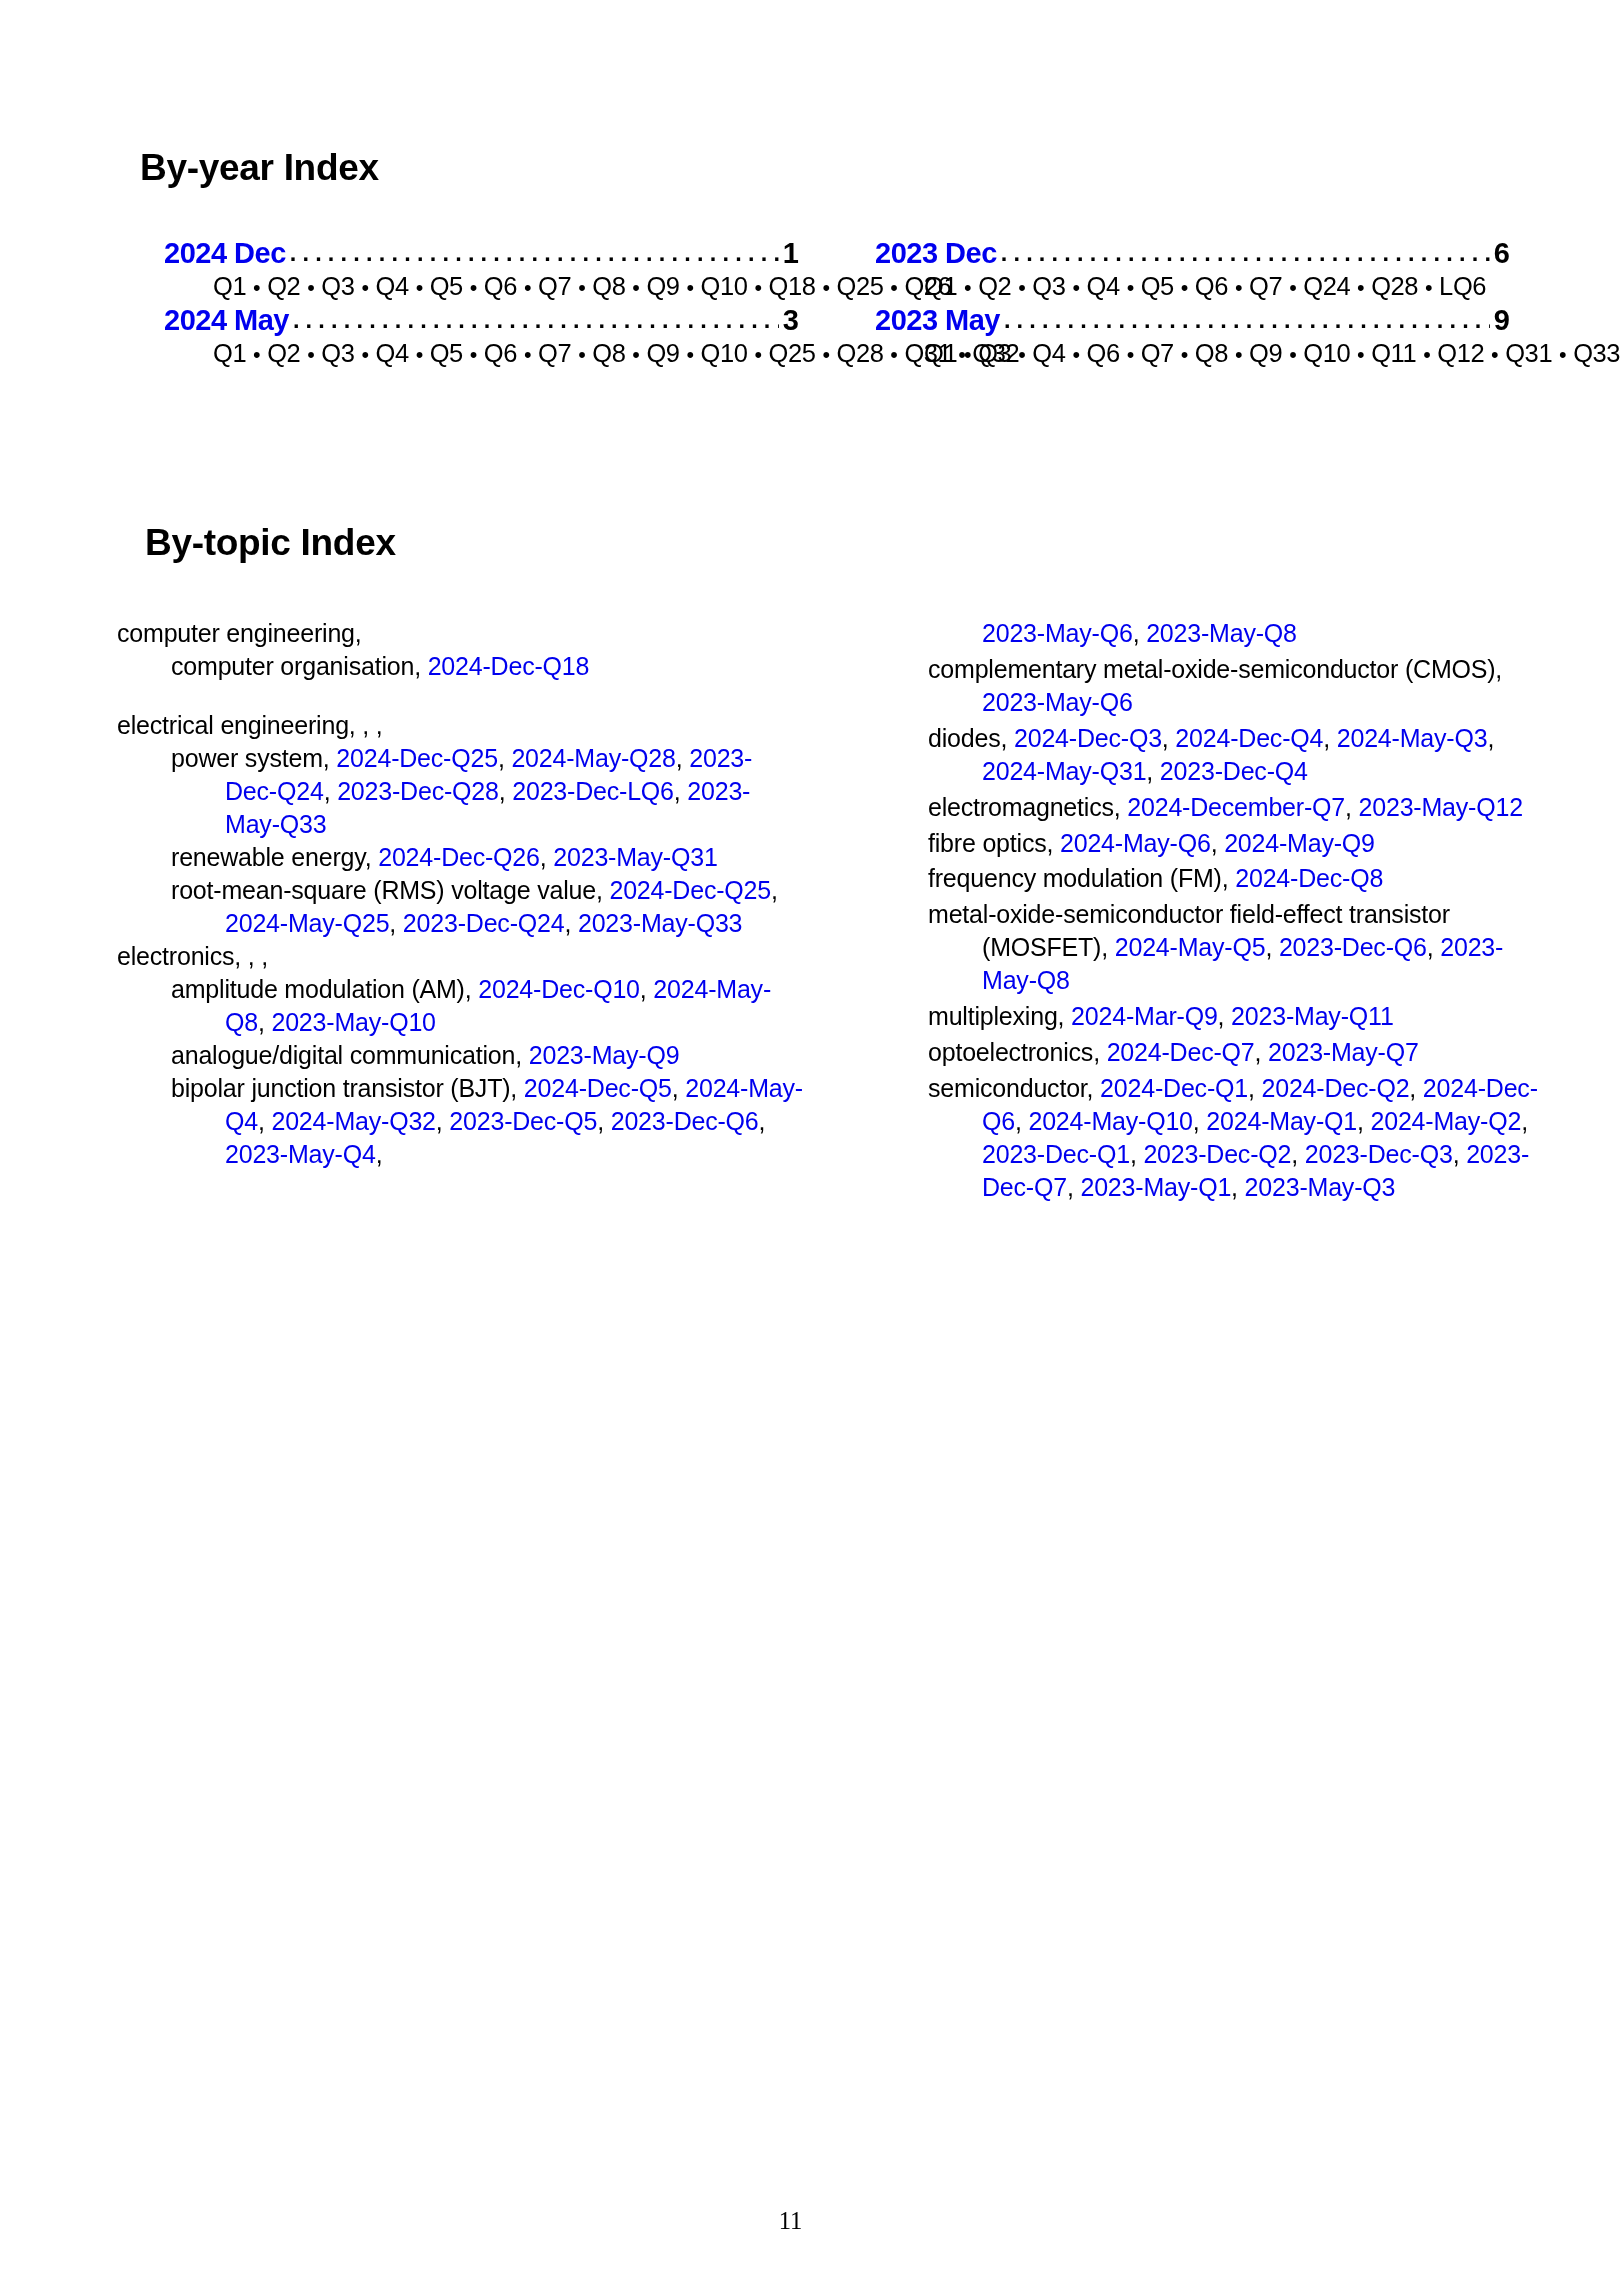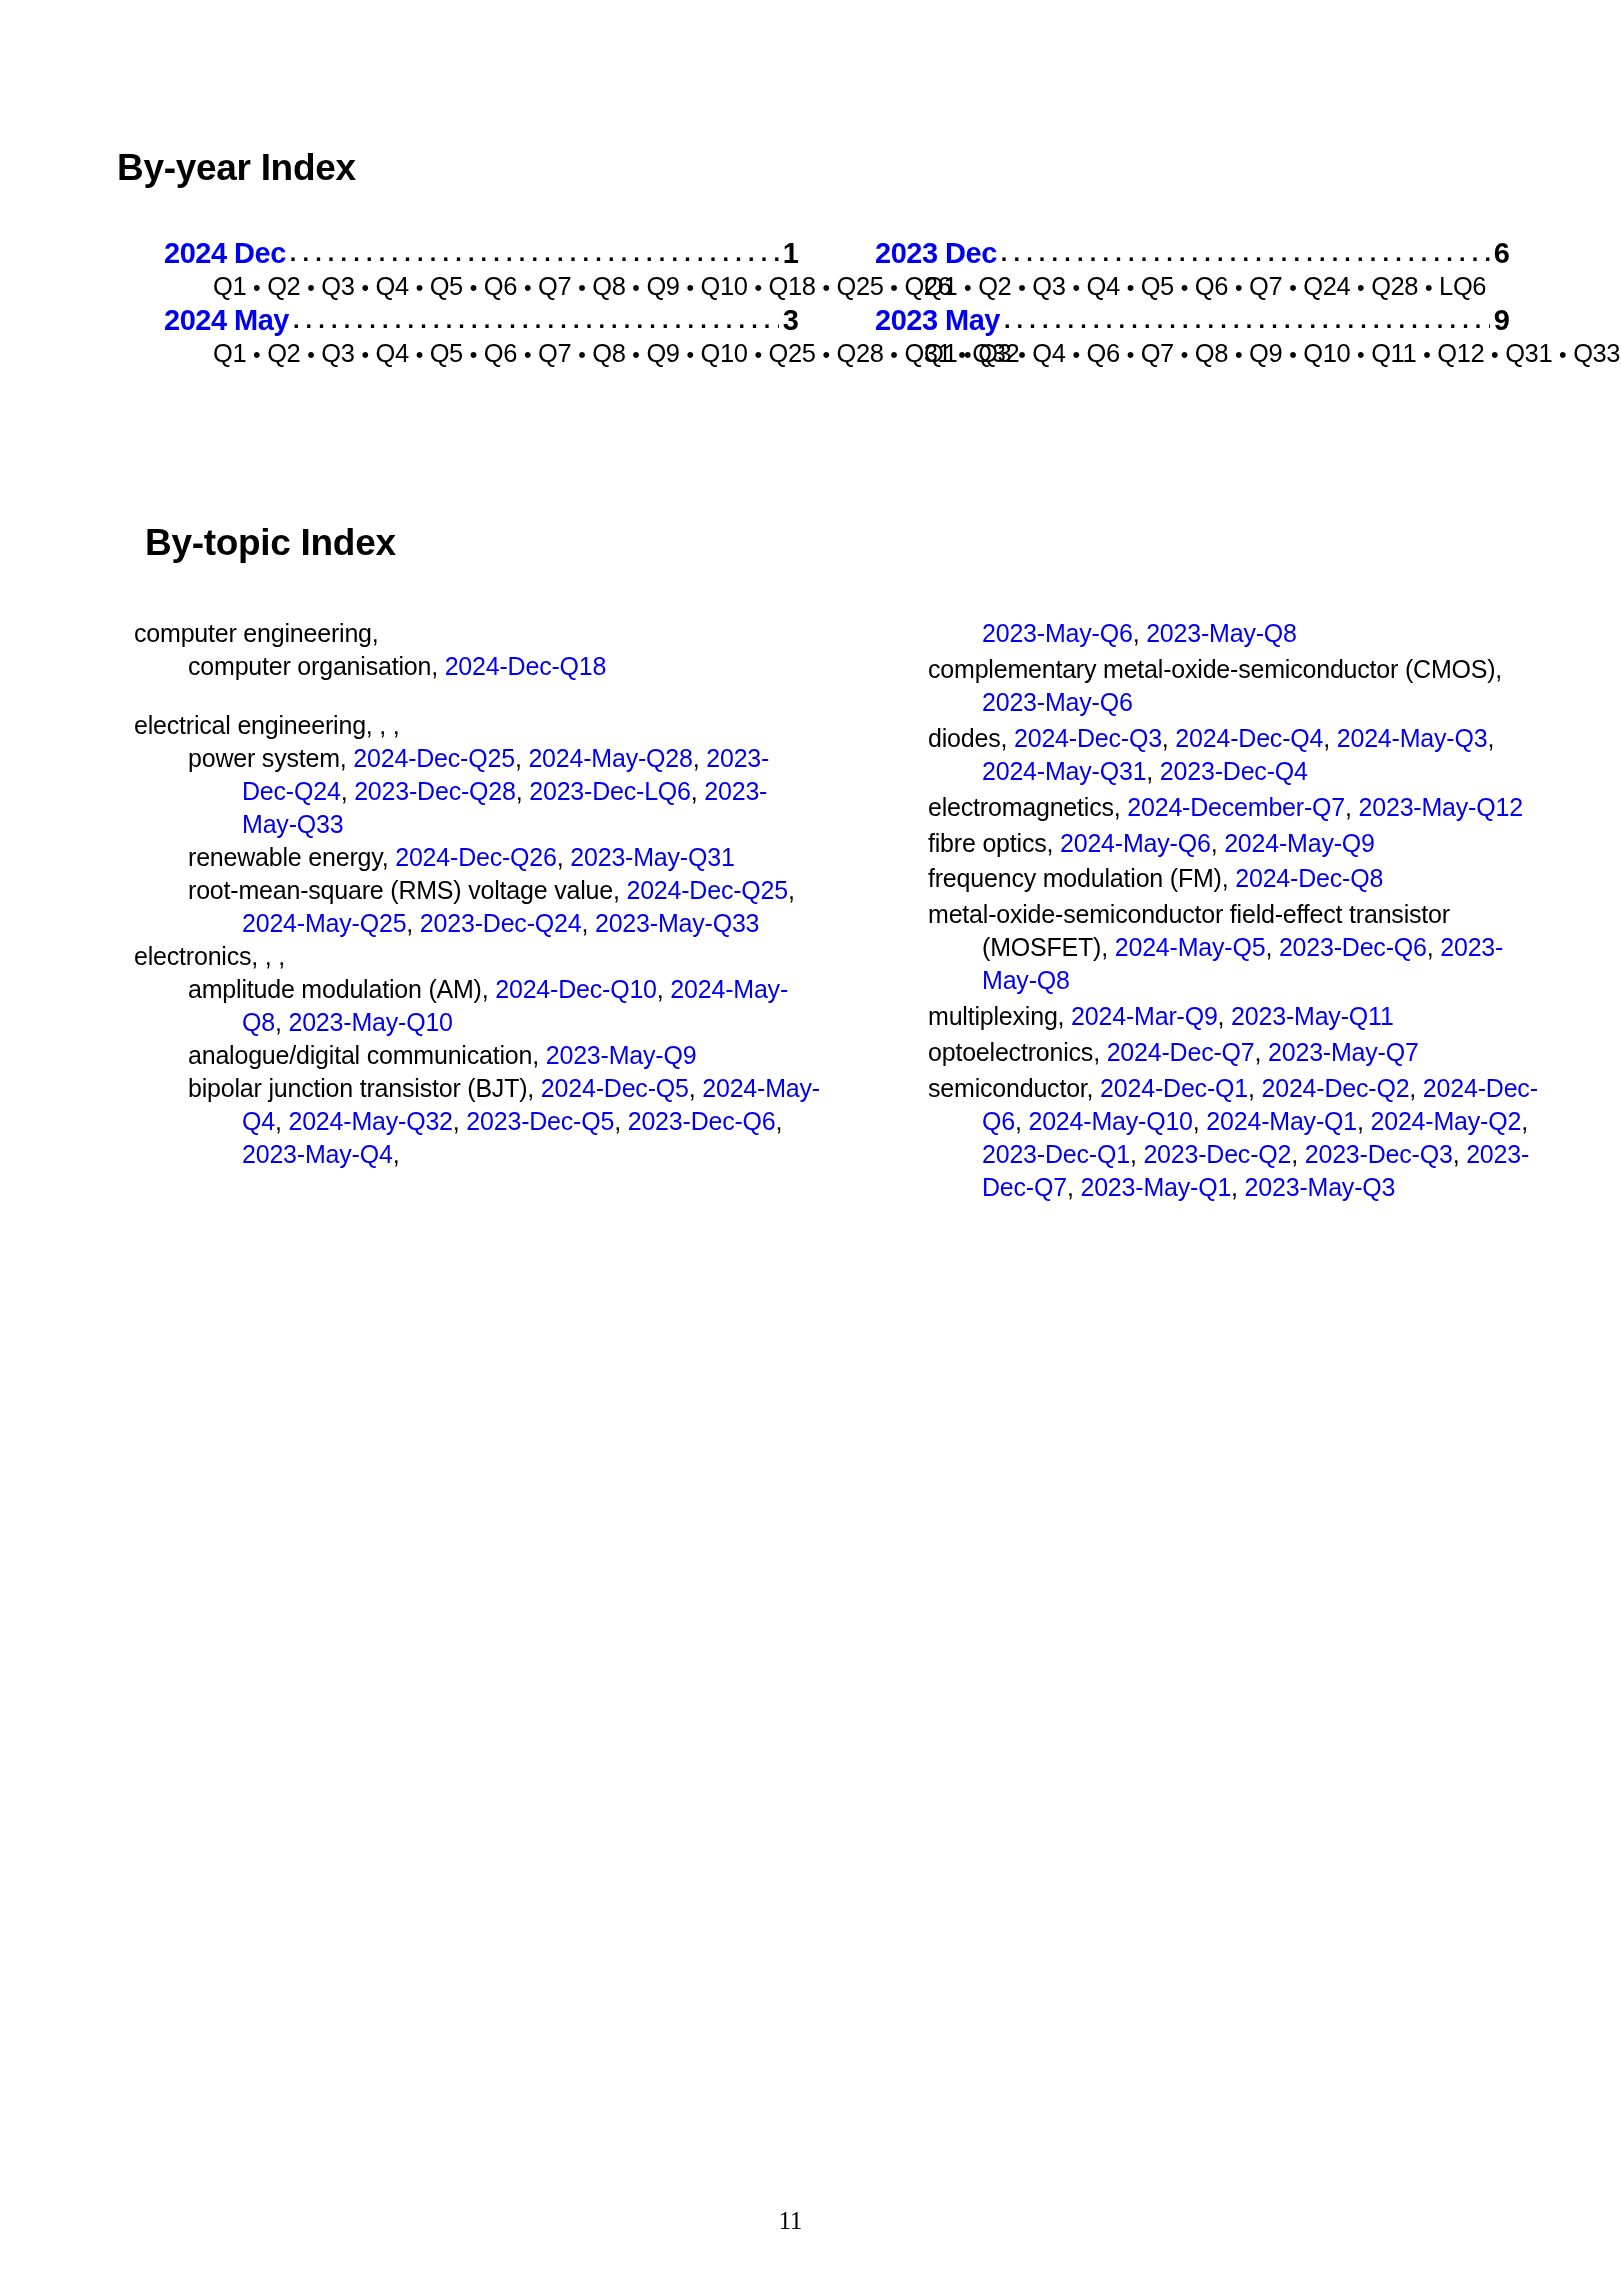"By-year Index" h1.h1 { margin-left: none -> 23px }
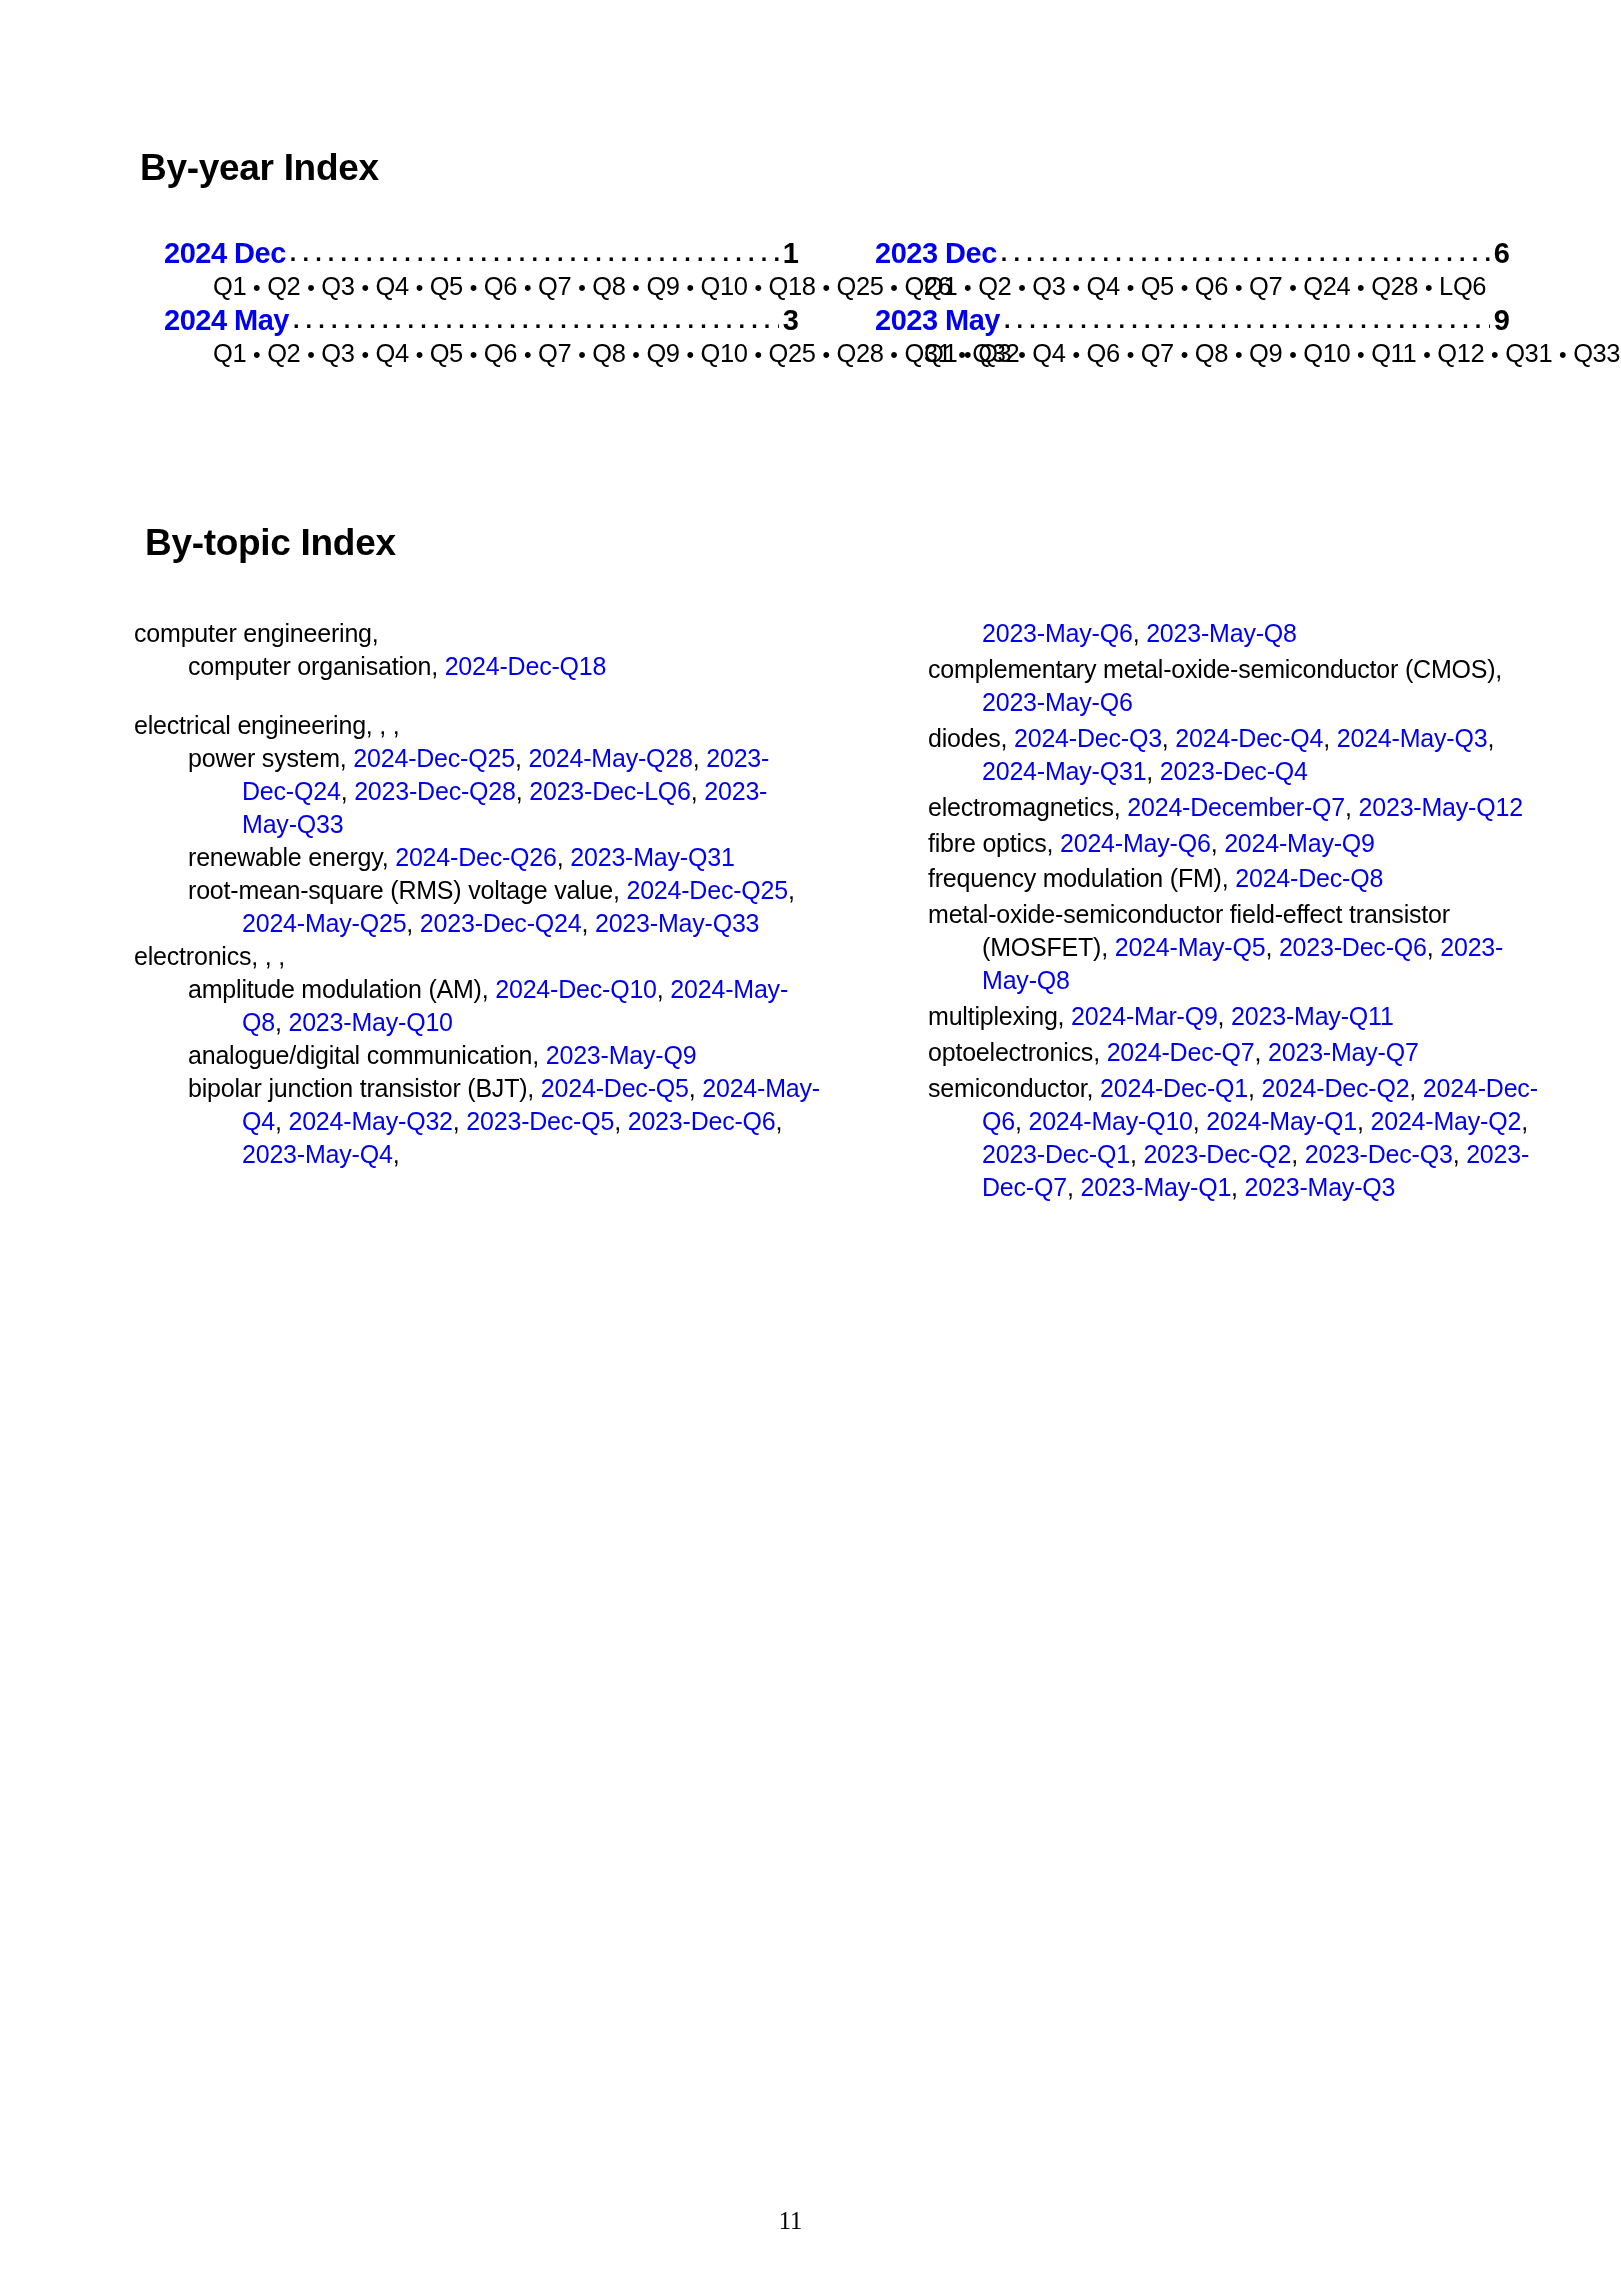"computer engineering," div.topic-col { left: 134px -> 117px }
